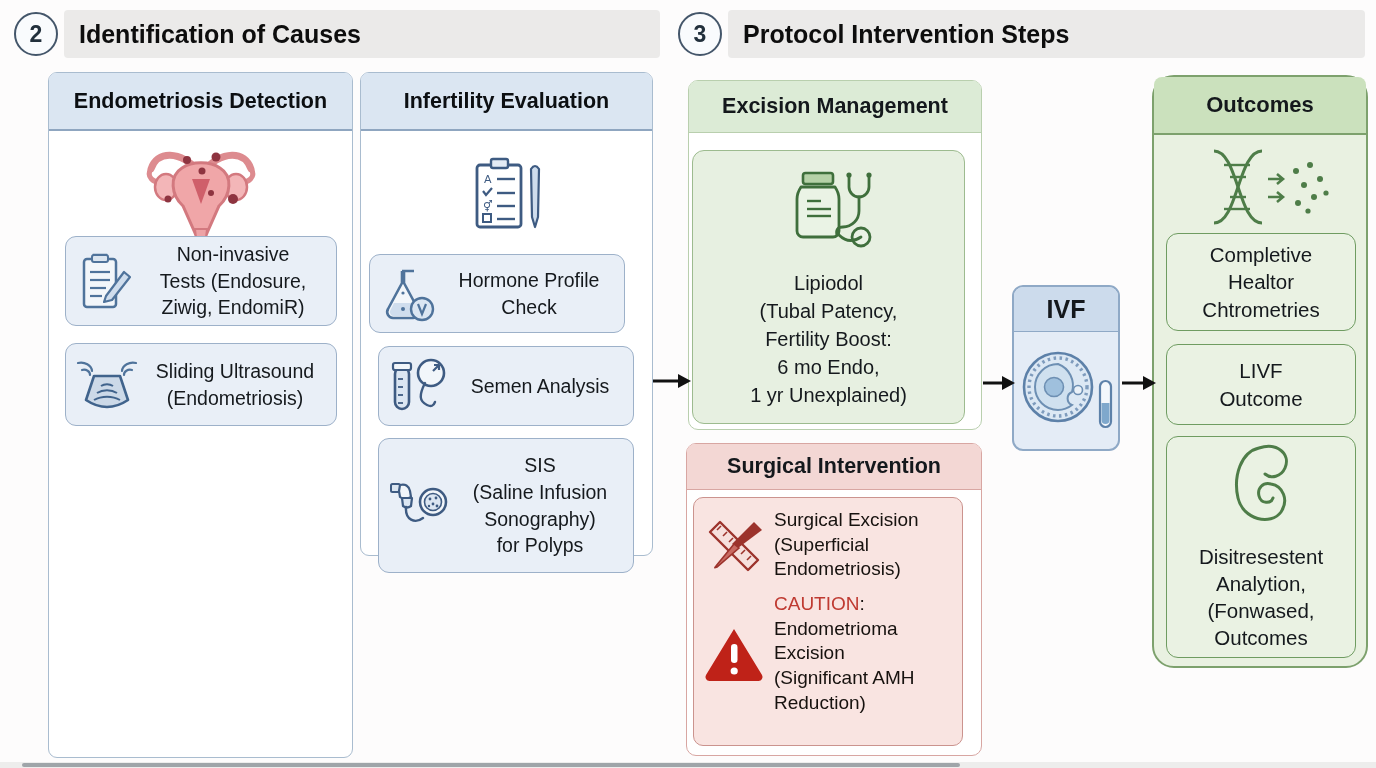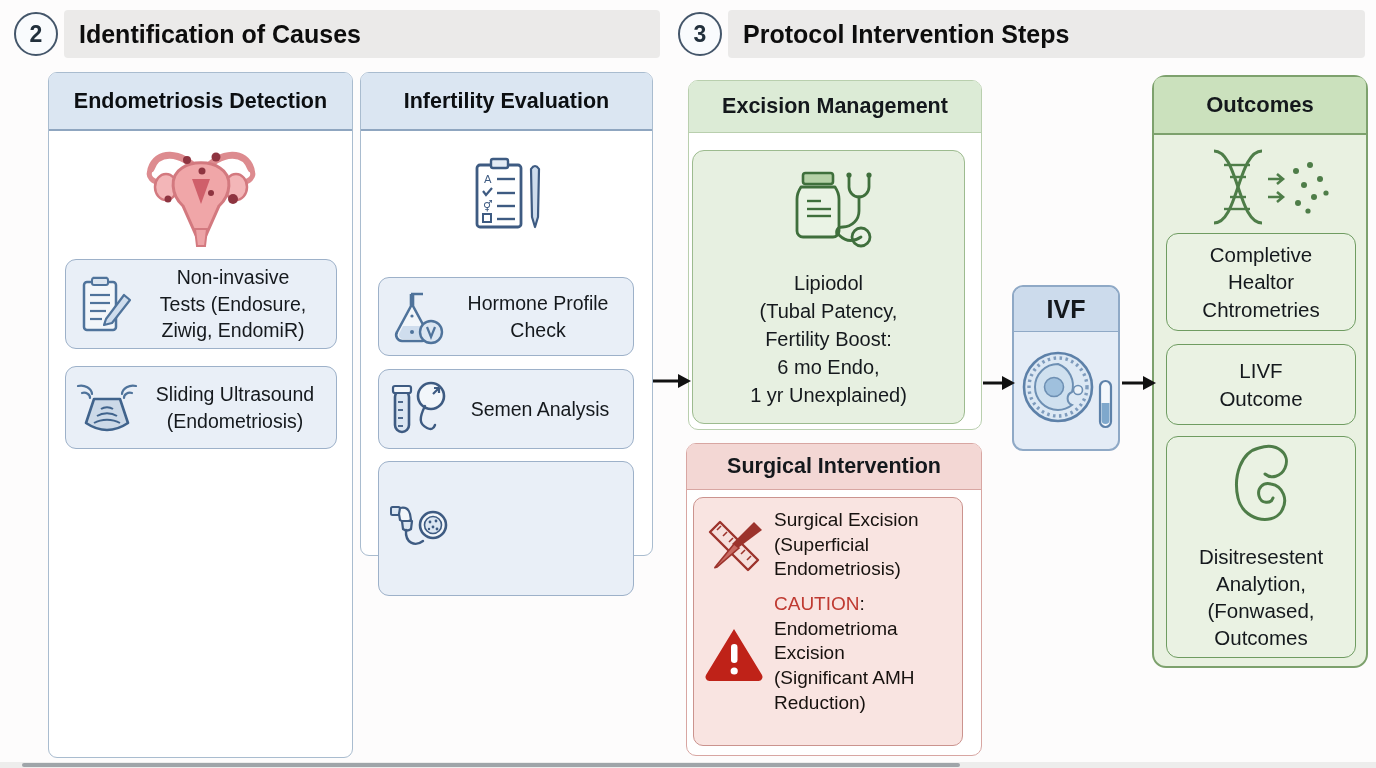"Outcomes" .out-col { border-radius: 14px -> 22px }
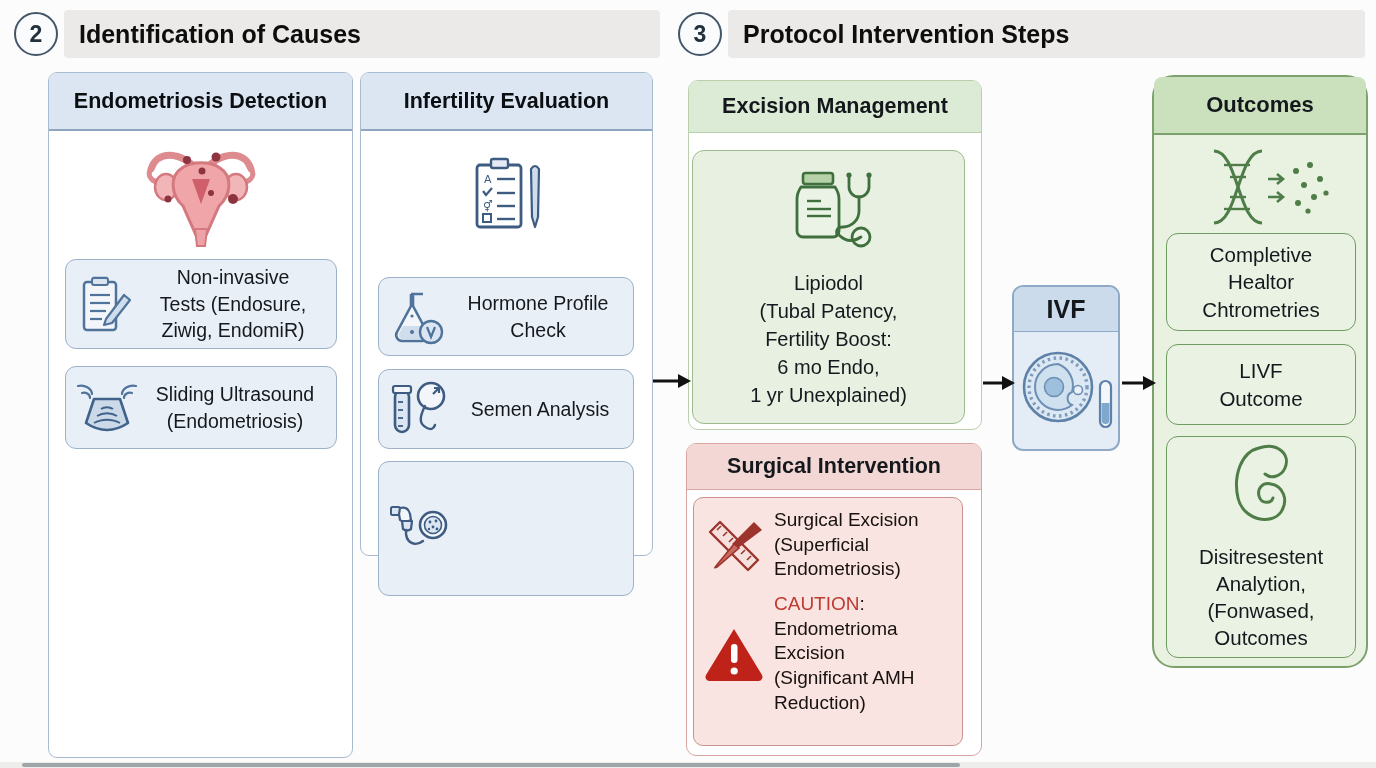"Non-invasive" .bcard { margin-top: 23px -> none }
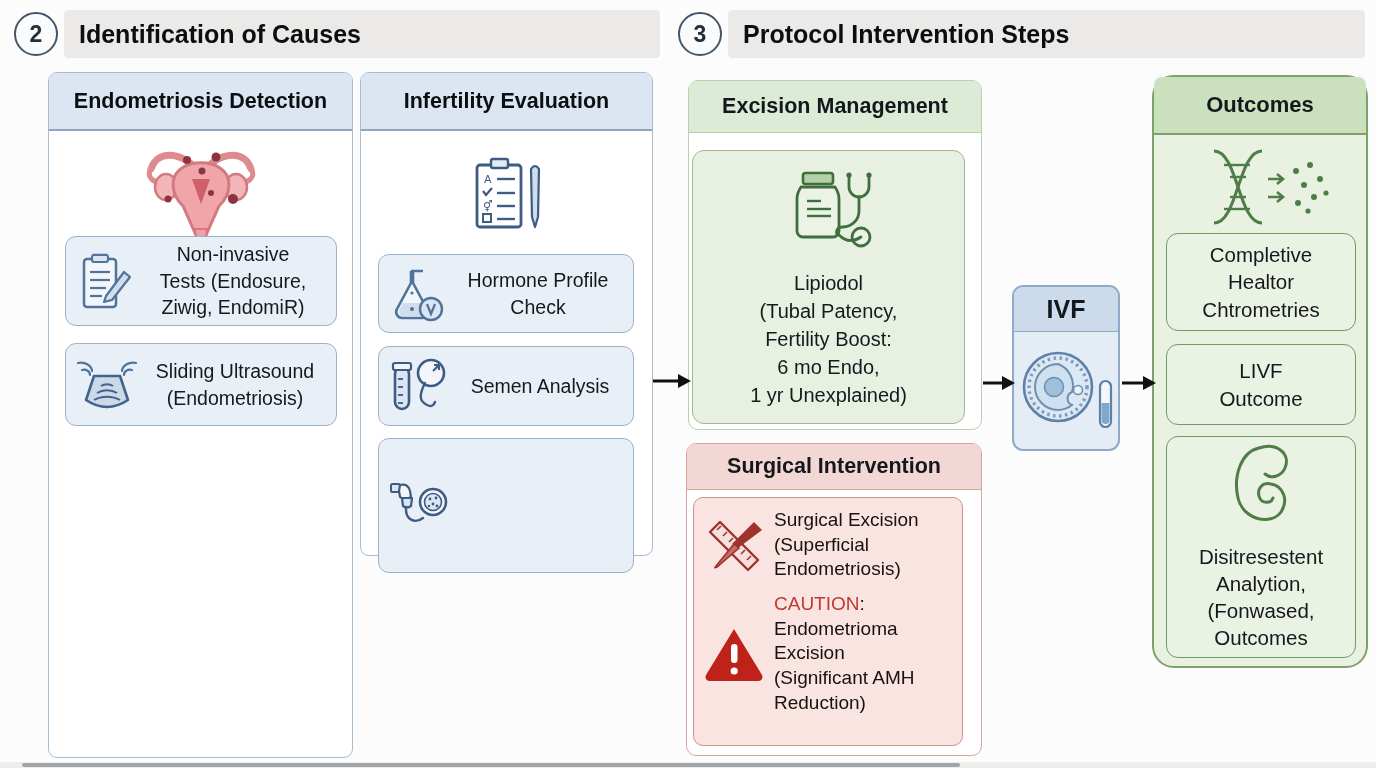"Hormone Profile" div.bcard { left: 17px -> 8px }
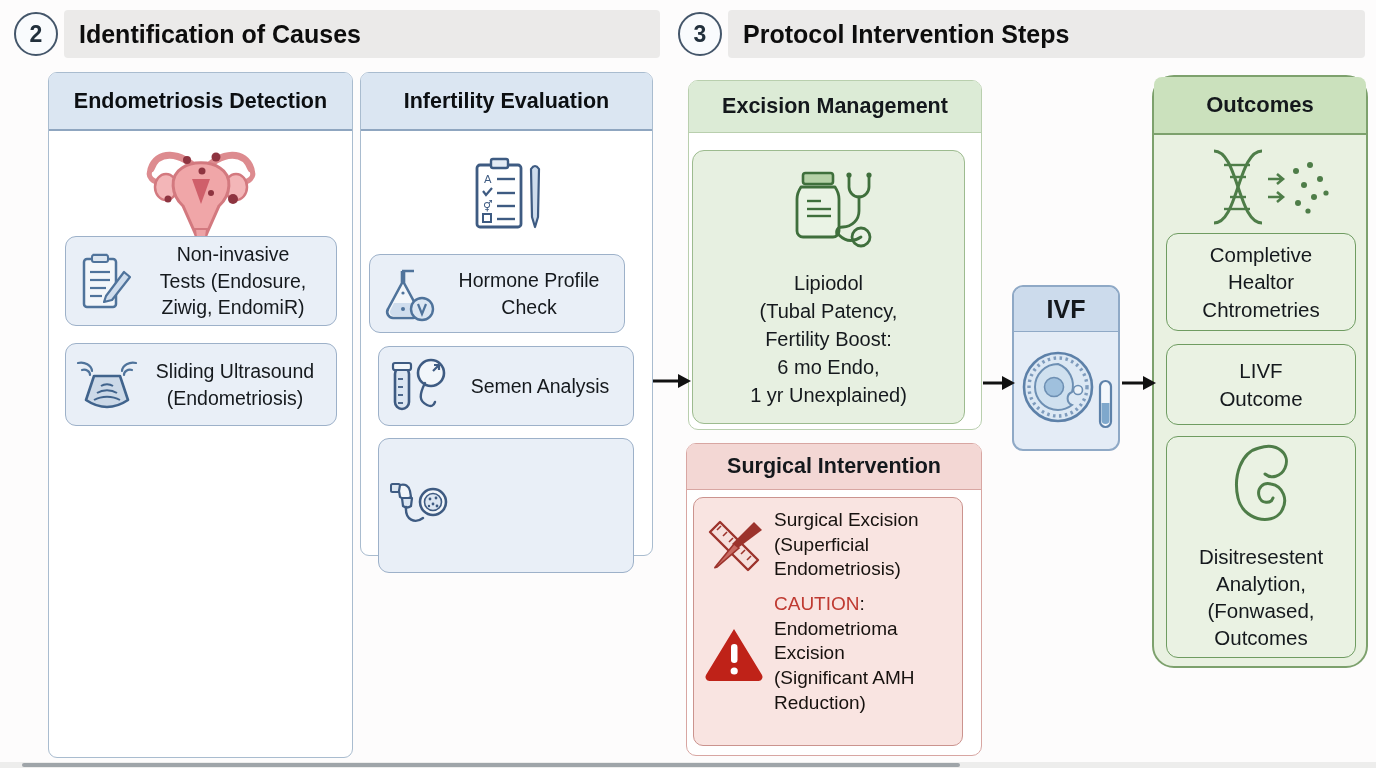"SIS" span.txt { html: none -> <span>SIS (Saline Infusion Sonography) for Polyps</span> }
